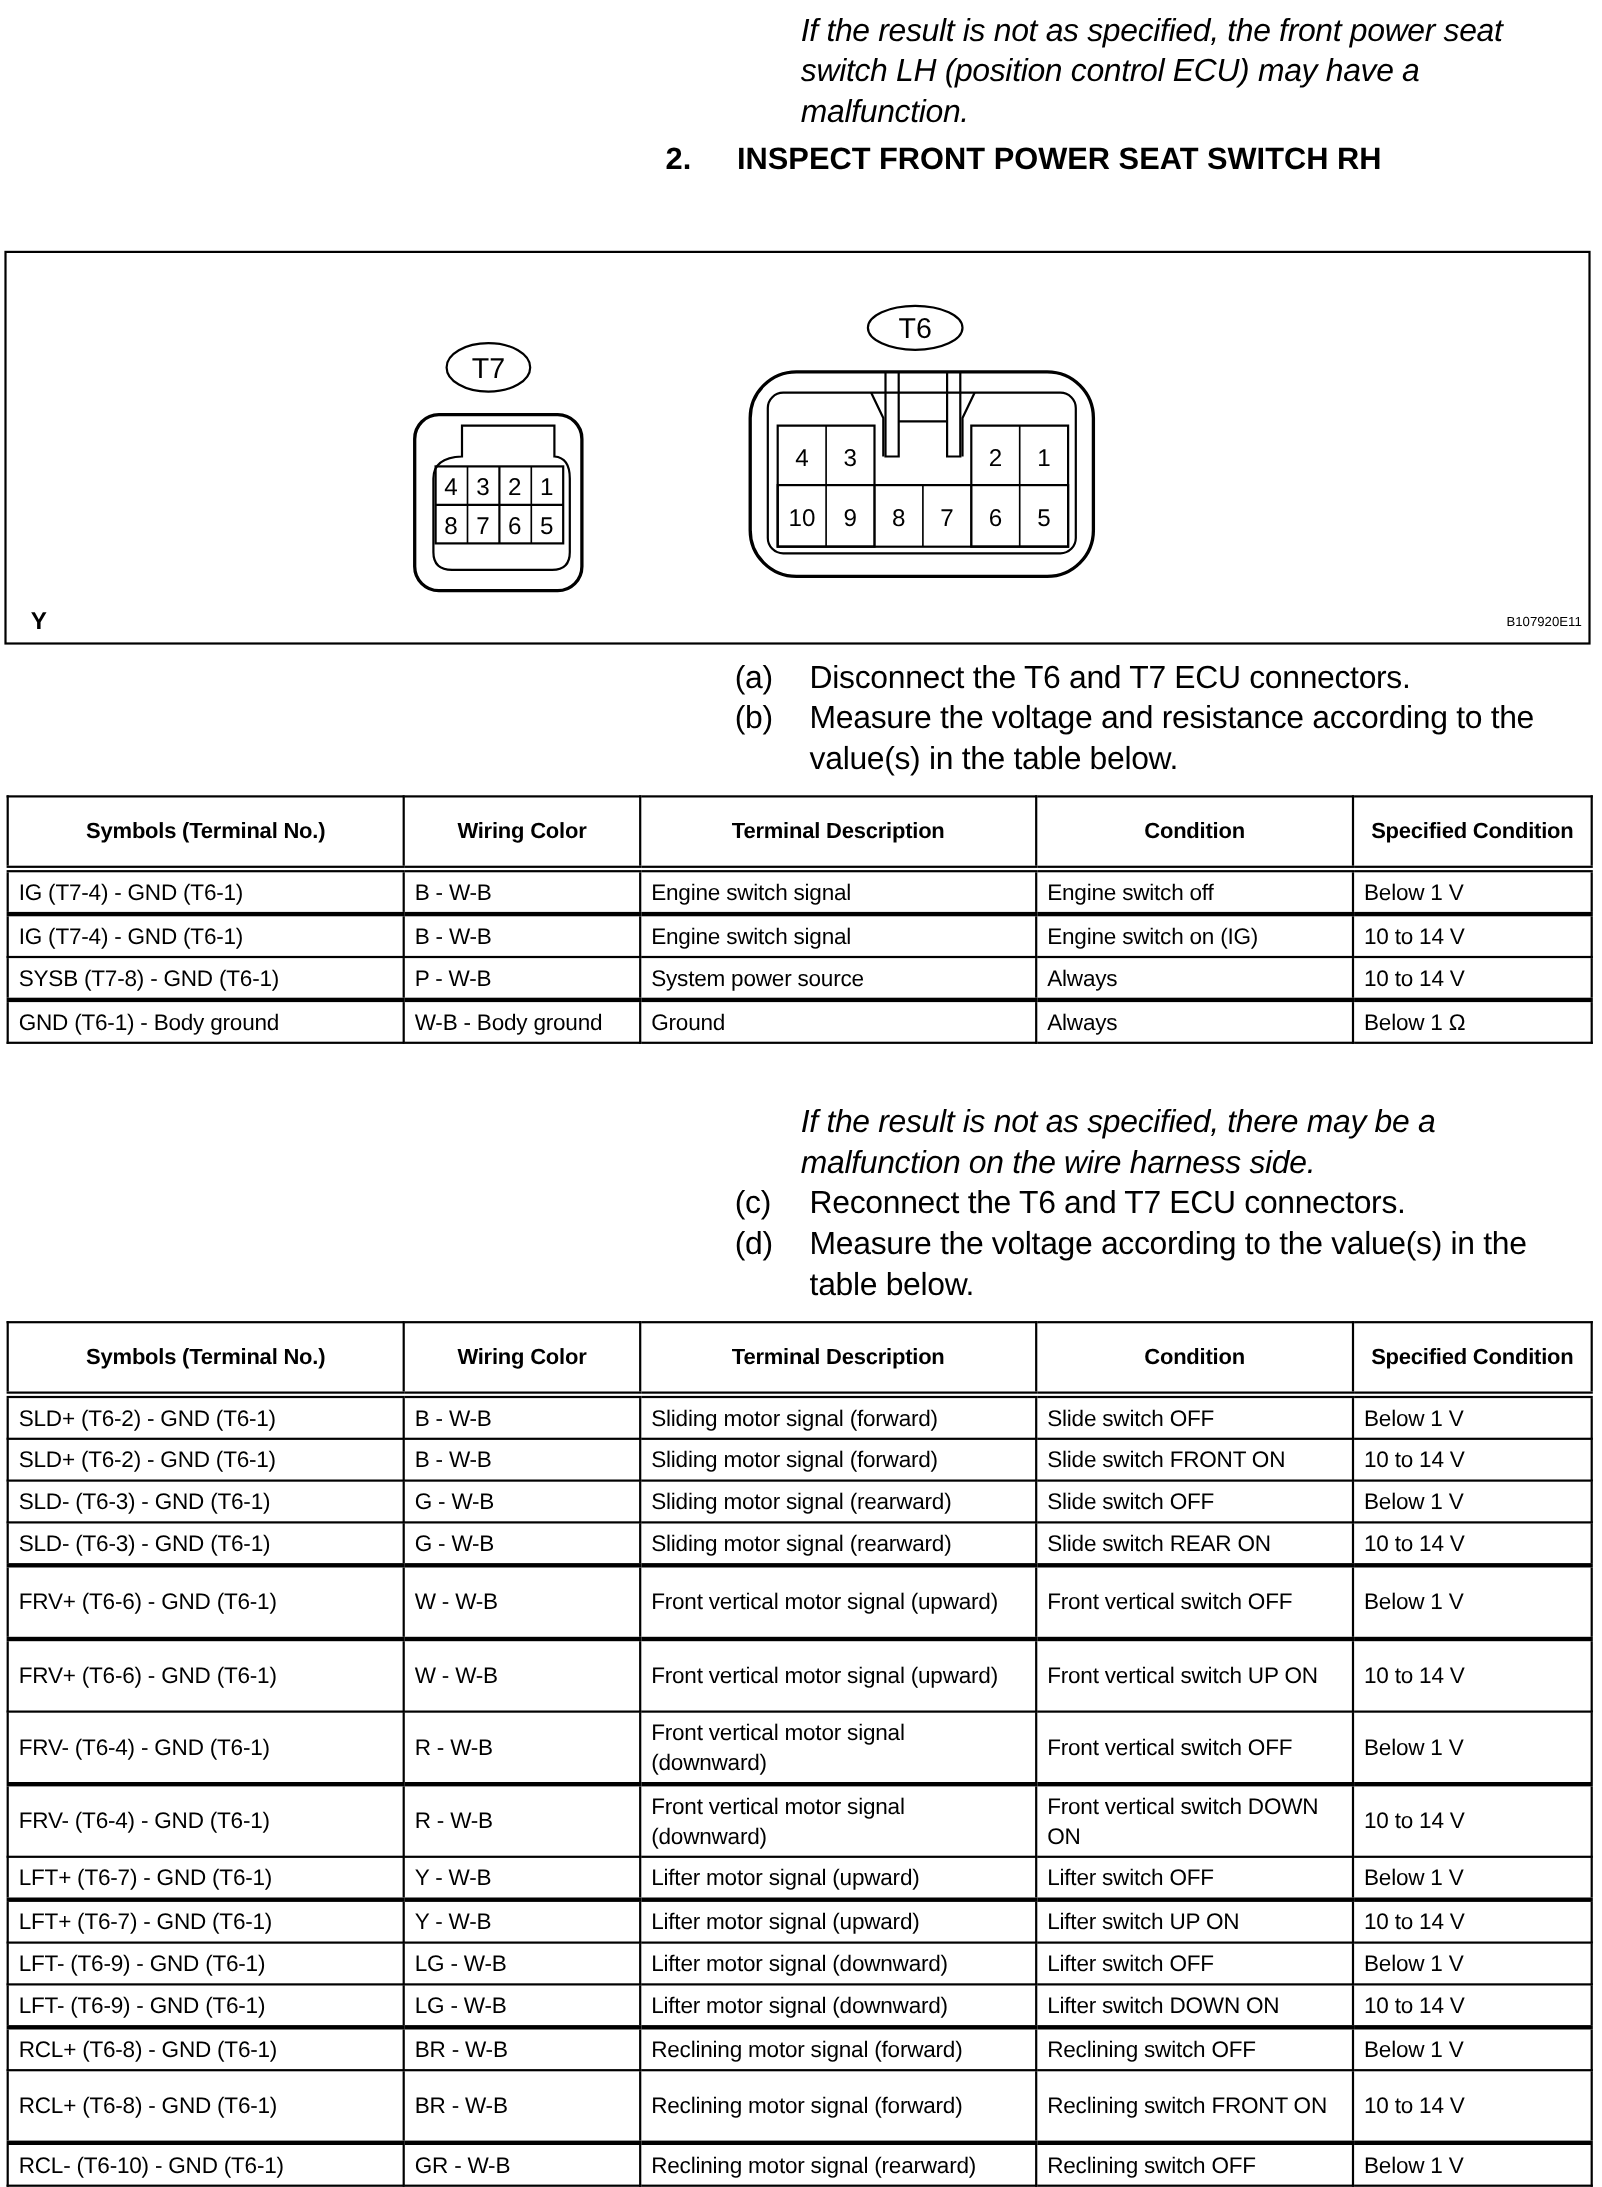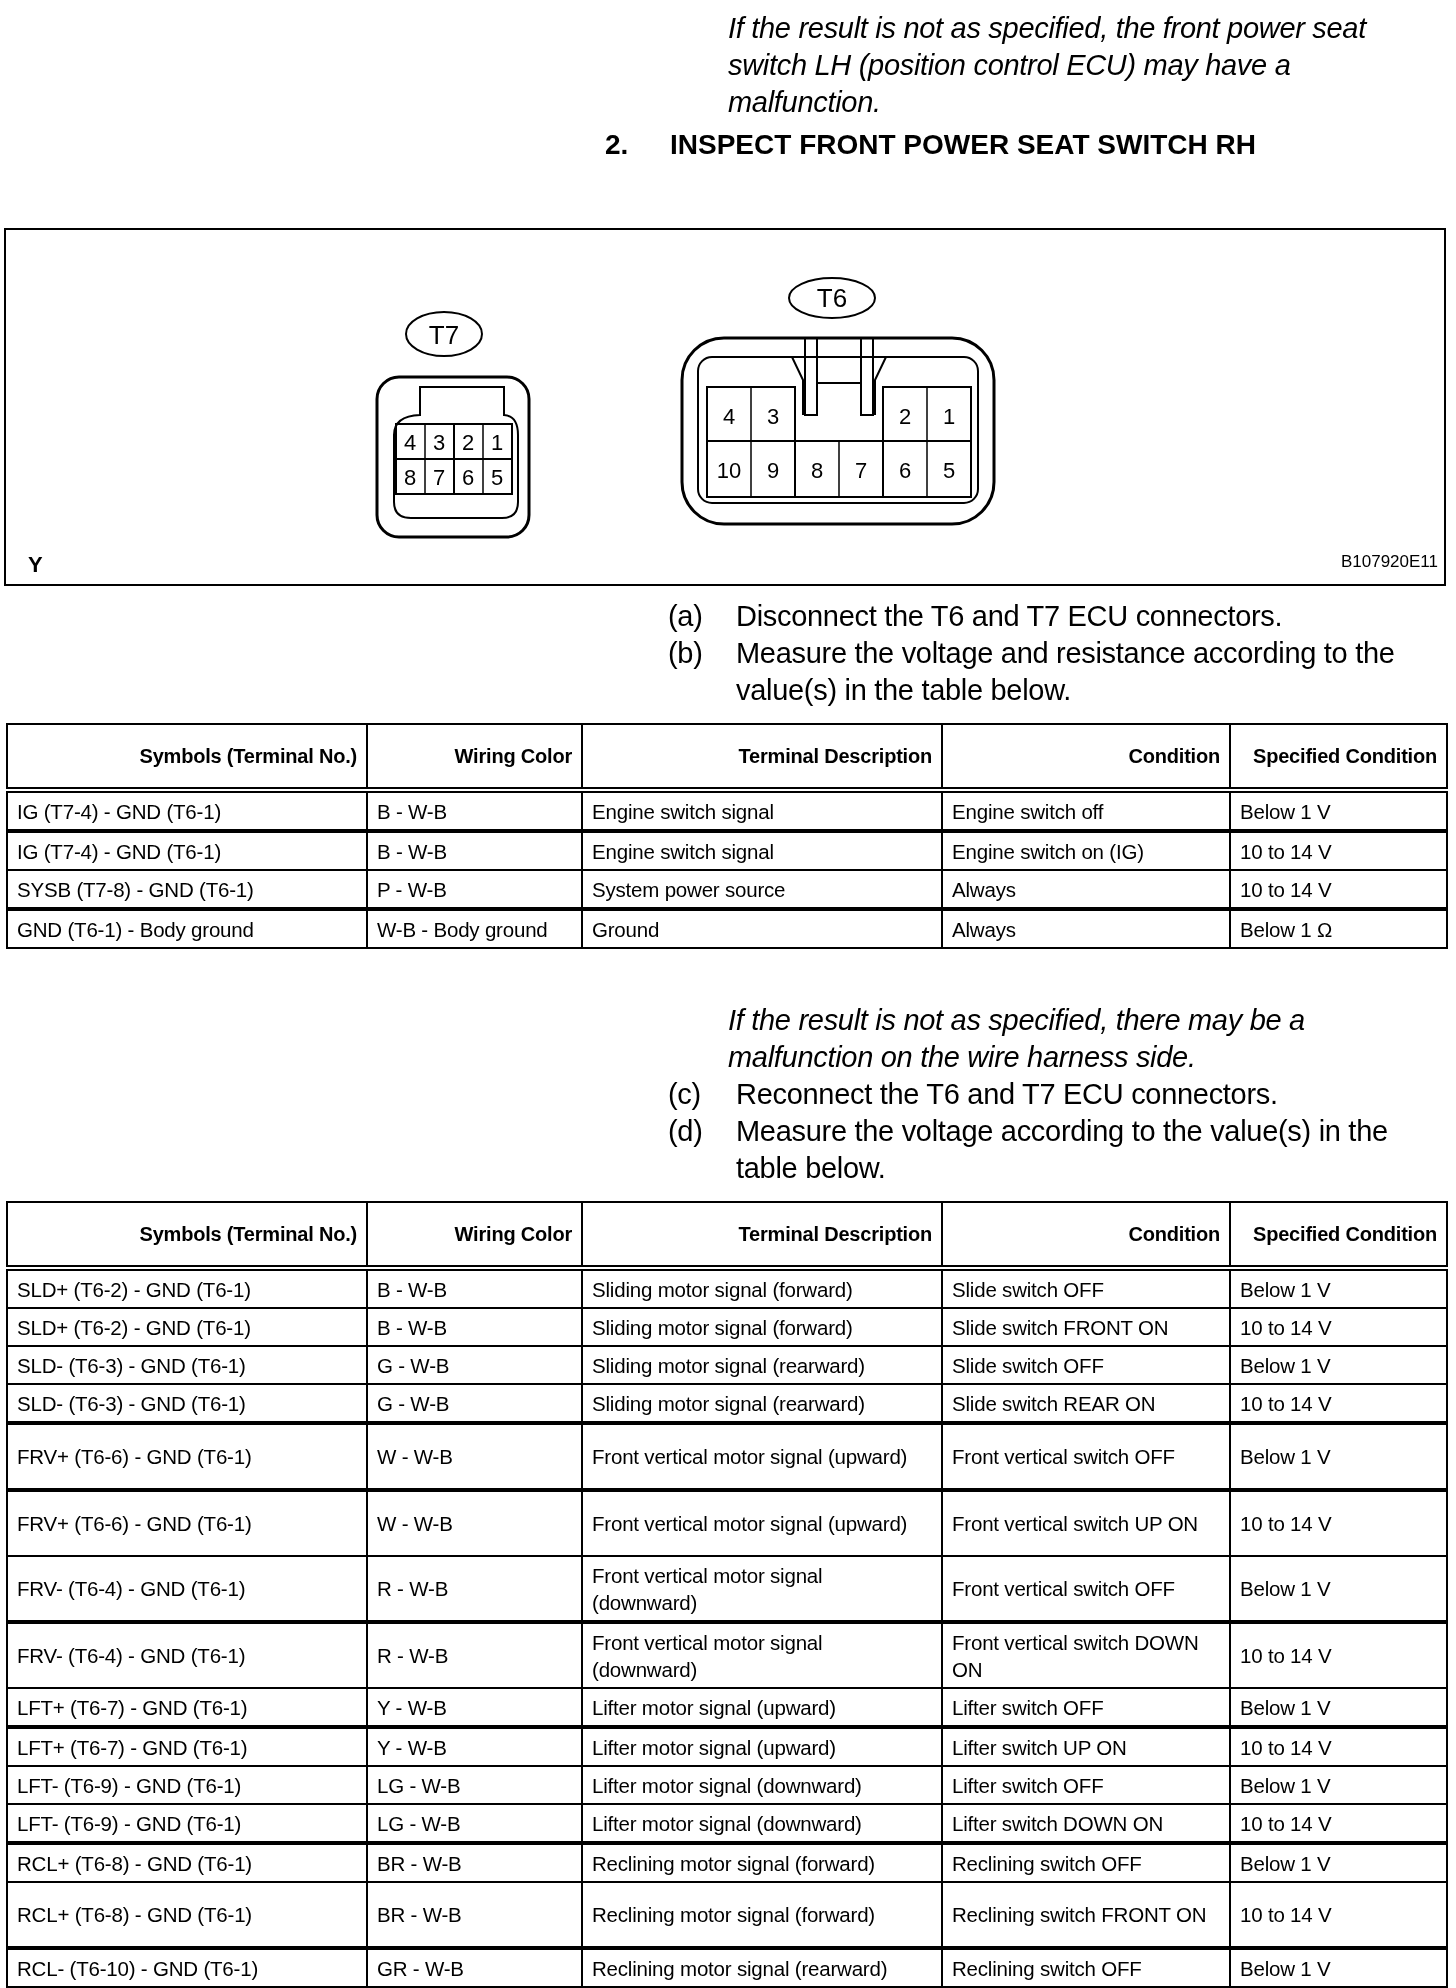"B107920E11" .fig-id { font-size: 17px -> 12px }
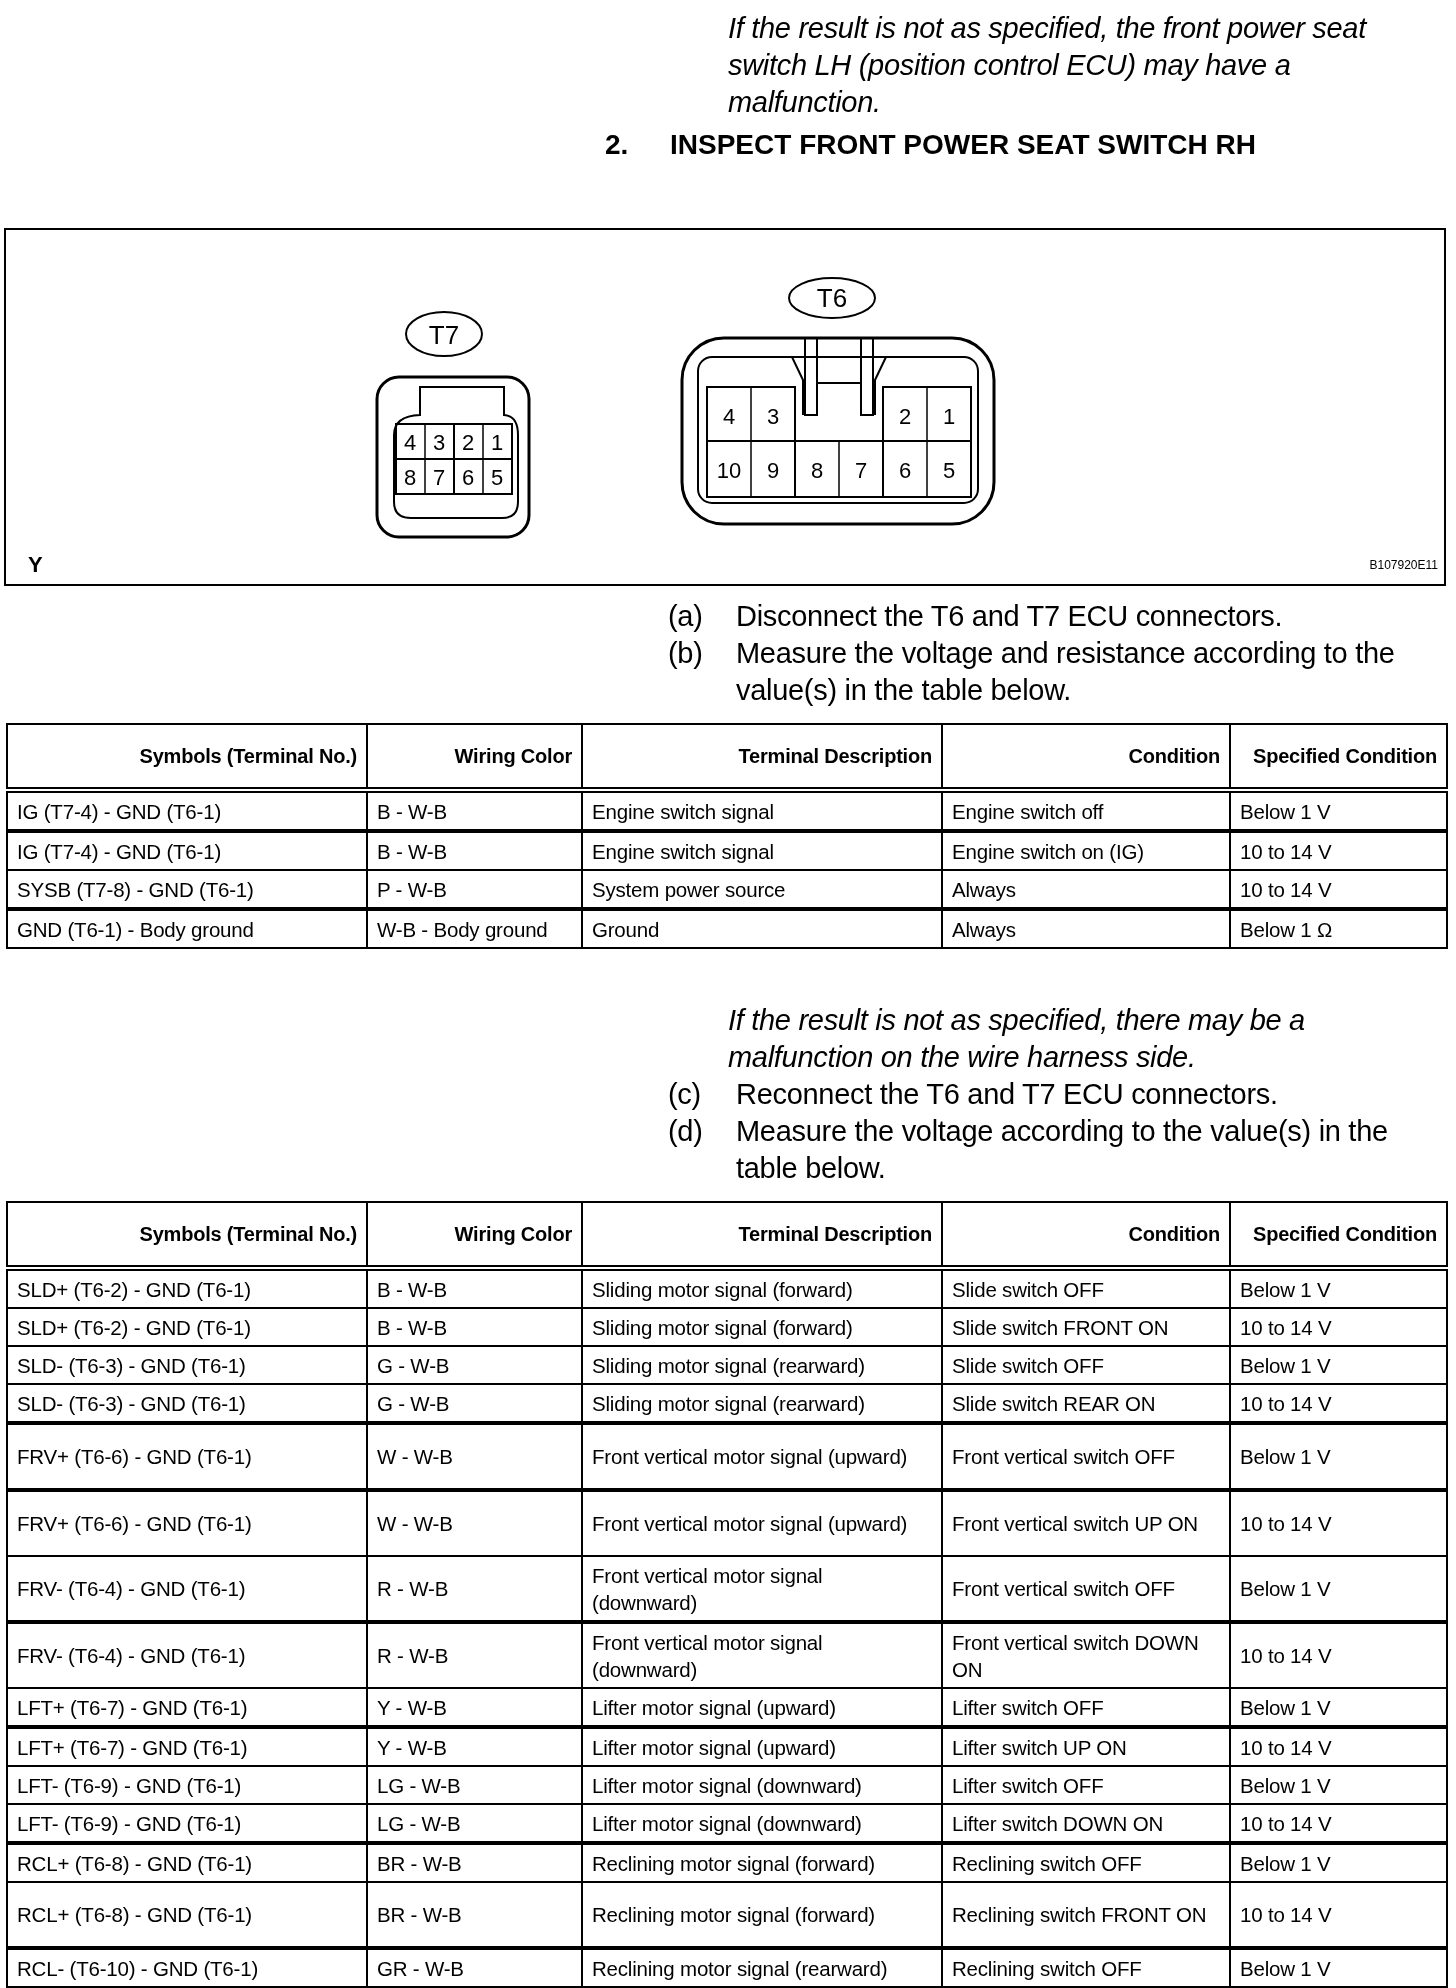"Symbols (Terminal No.)" table.spec th { text-align: right -> center }
